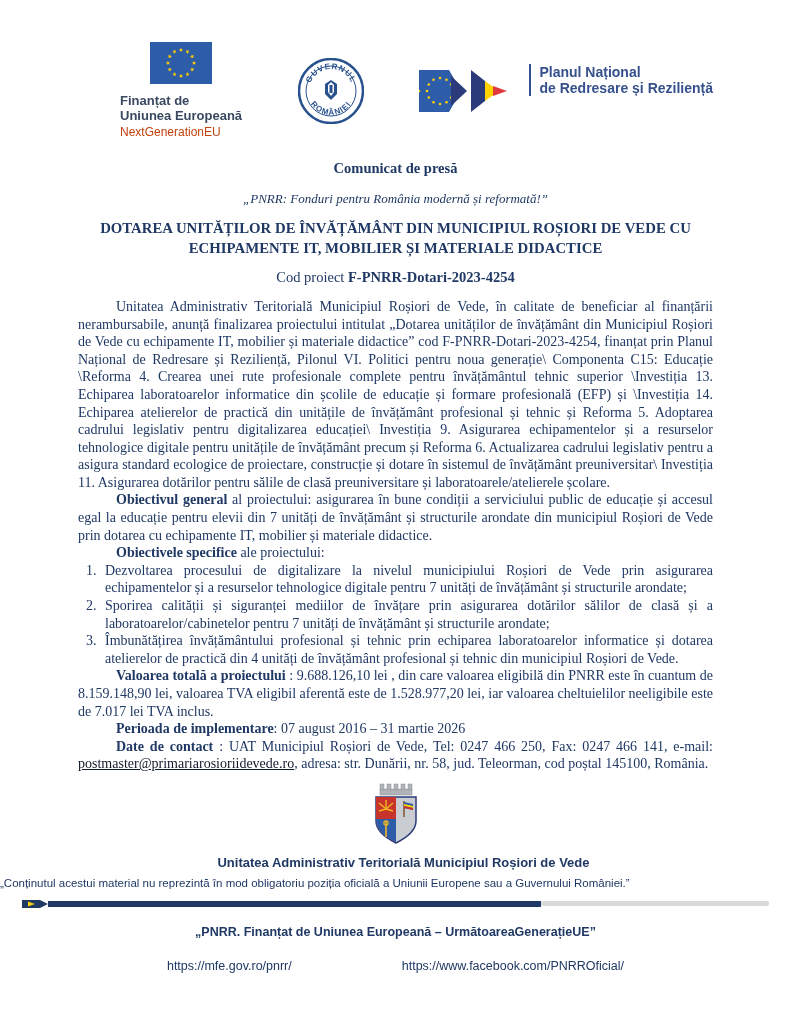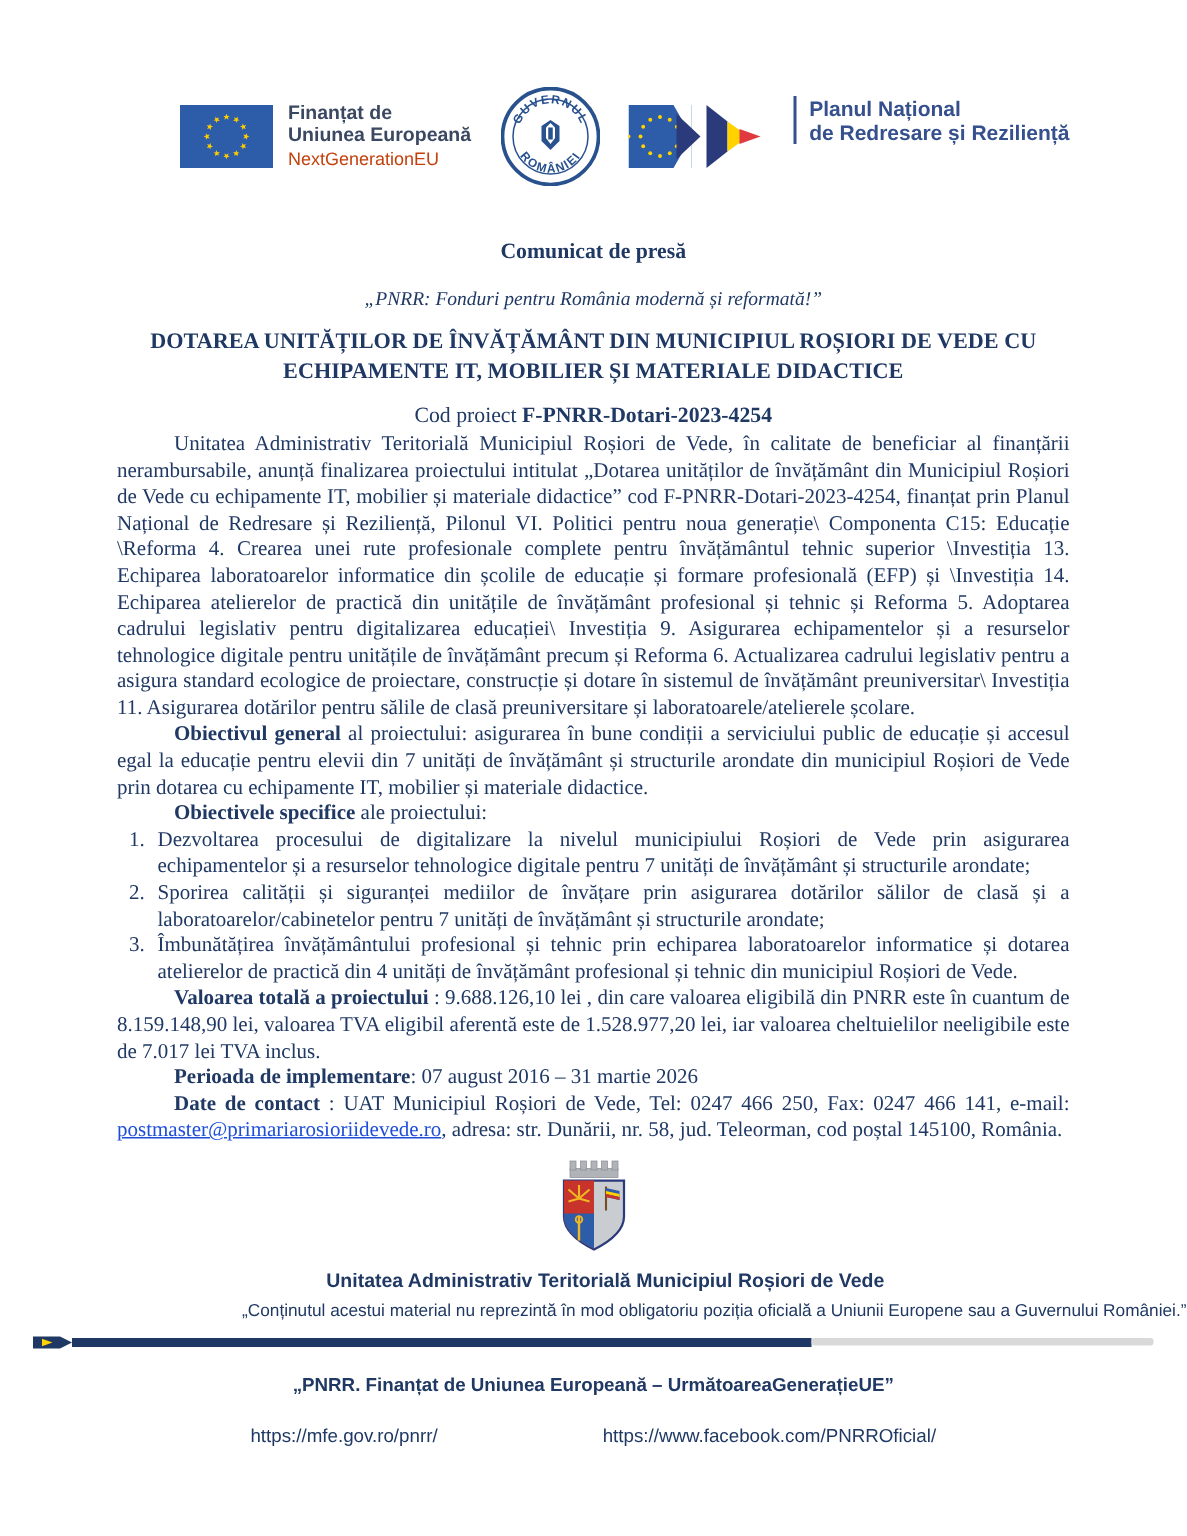"Finanțat de" .eu-logo { flex-direction: none -> column }
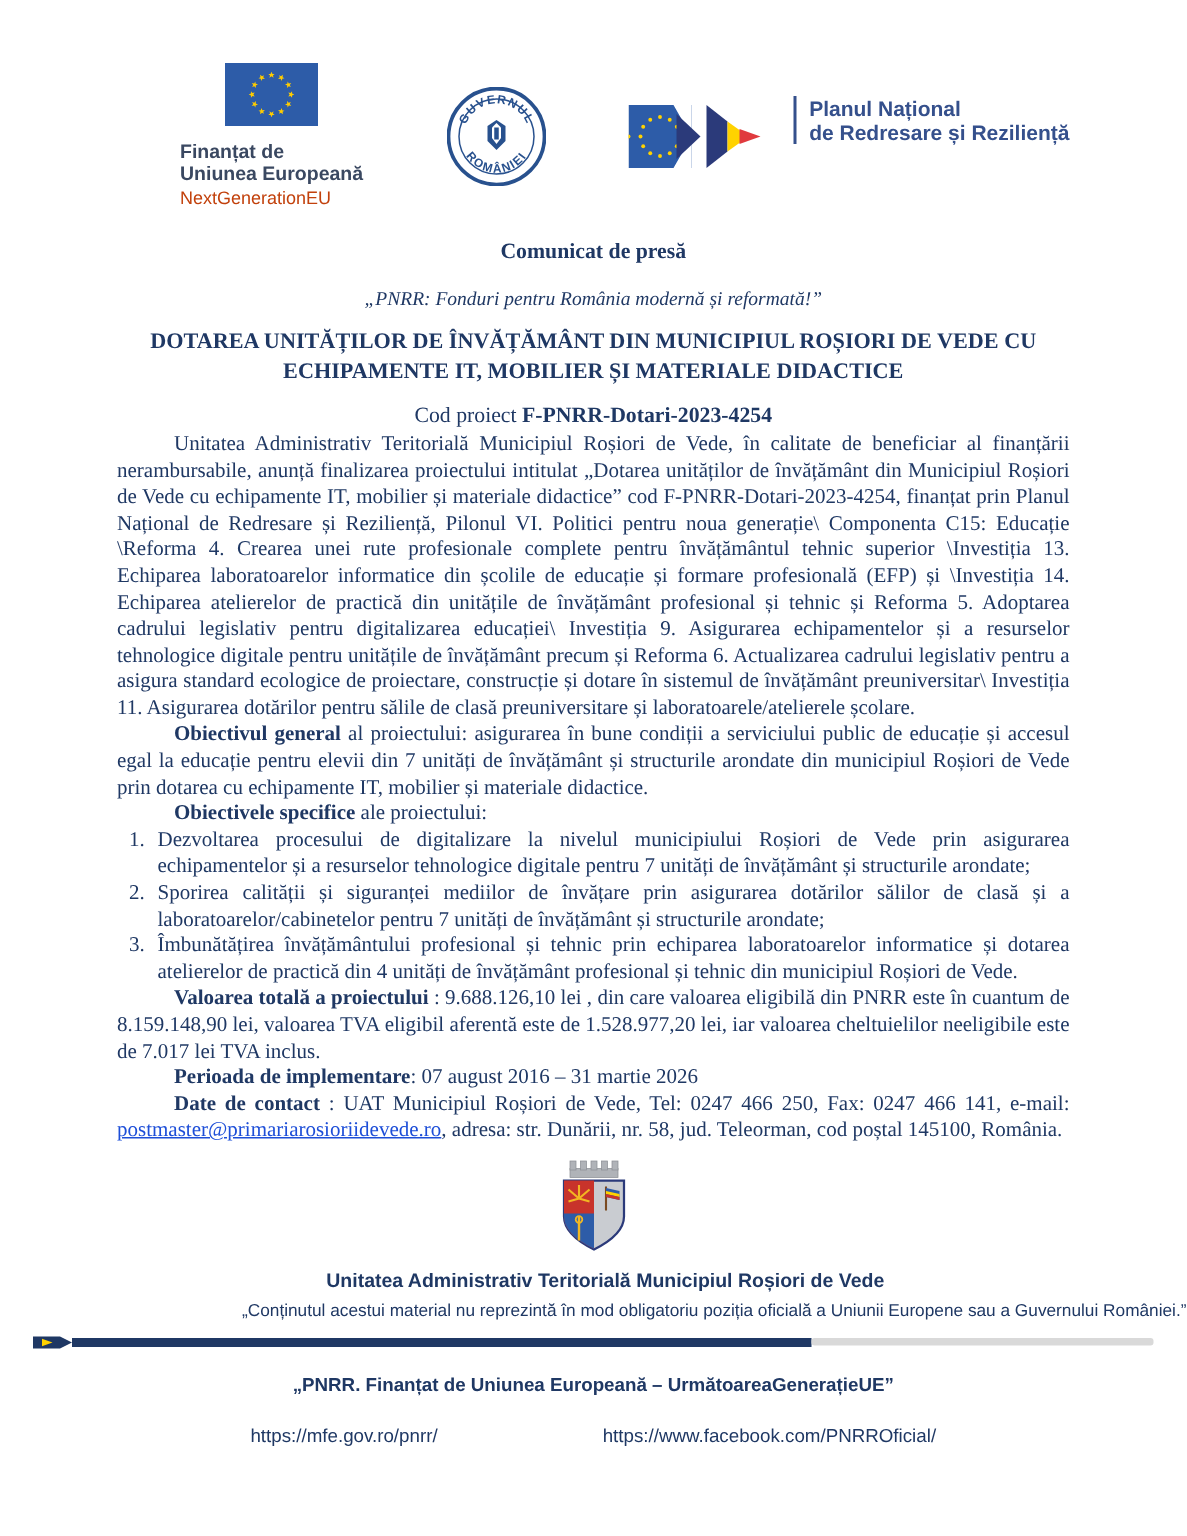"Unitatea Administrativ Teritorială Municipiul Roșiori de Vede," .body-p.first { margin-top: 2px -> 12px }
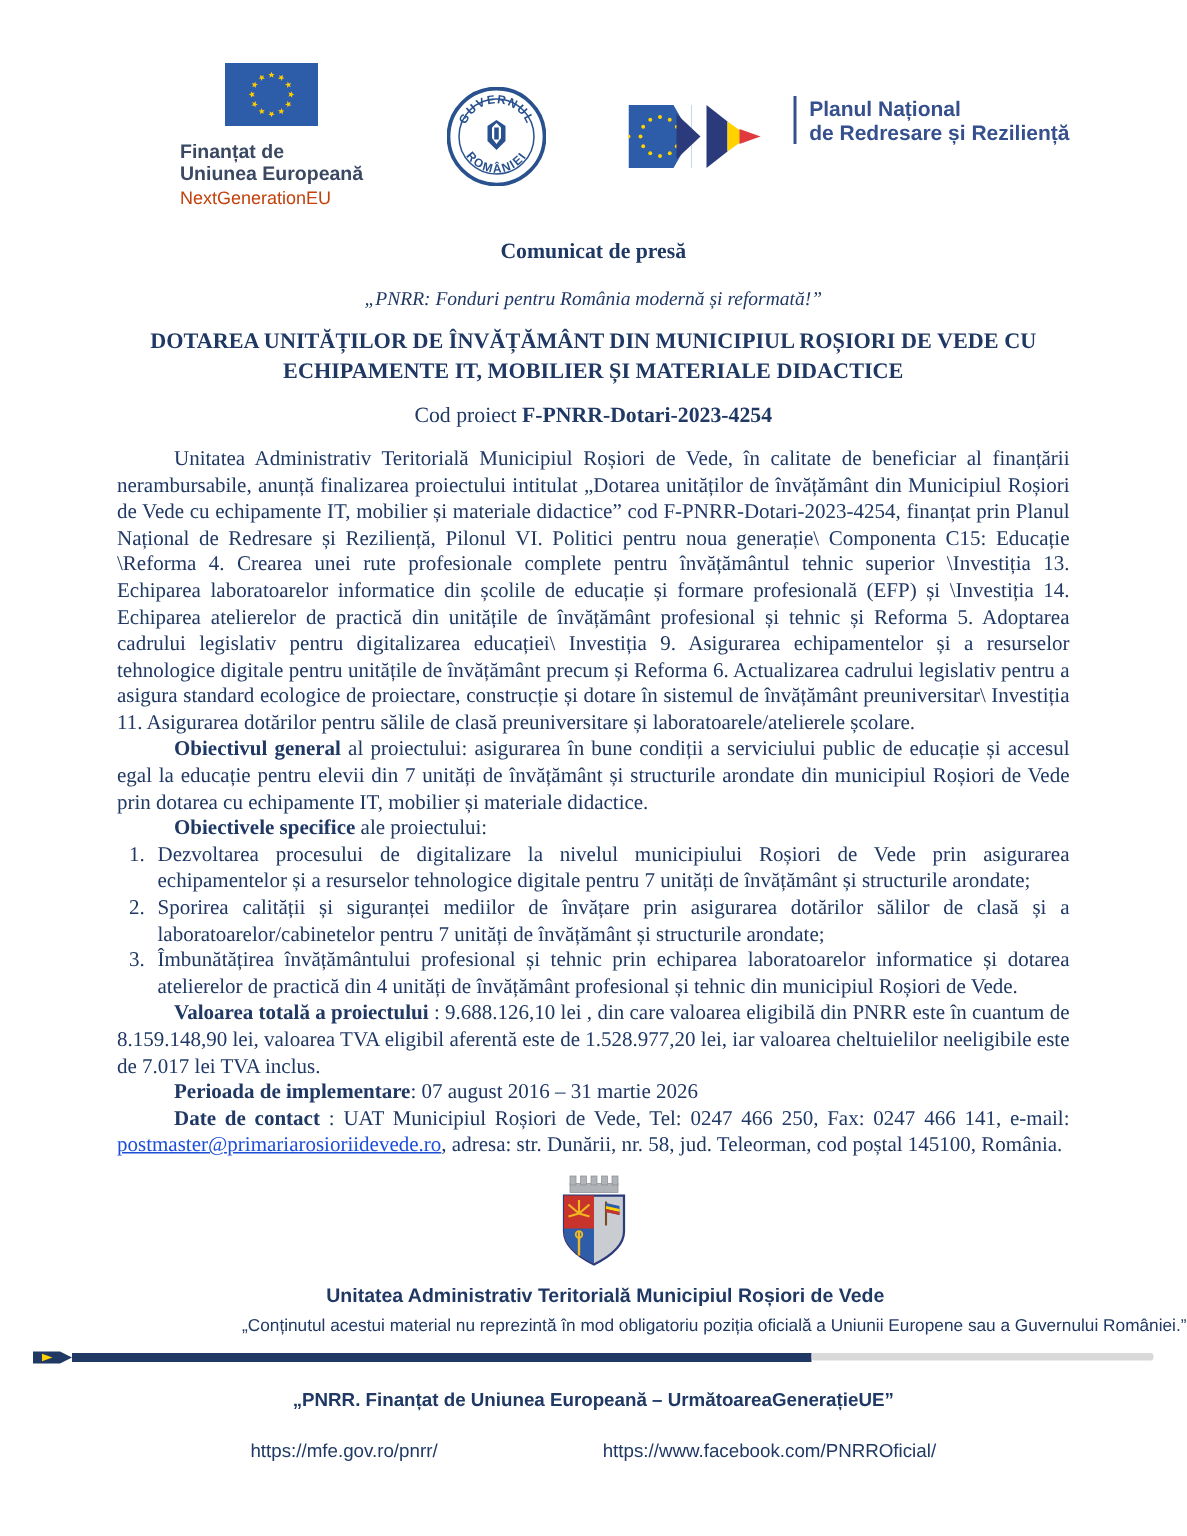"postmaster@primariarosioriidevede.ro" a.email-link { color: #1d4ed8 -> #0f172a }
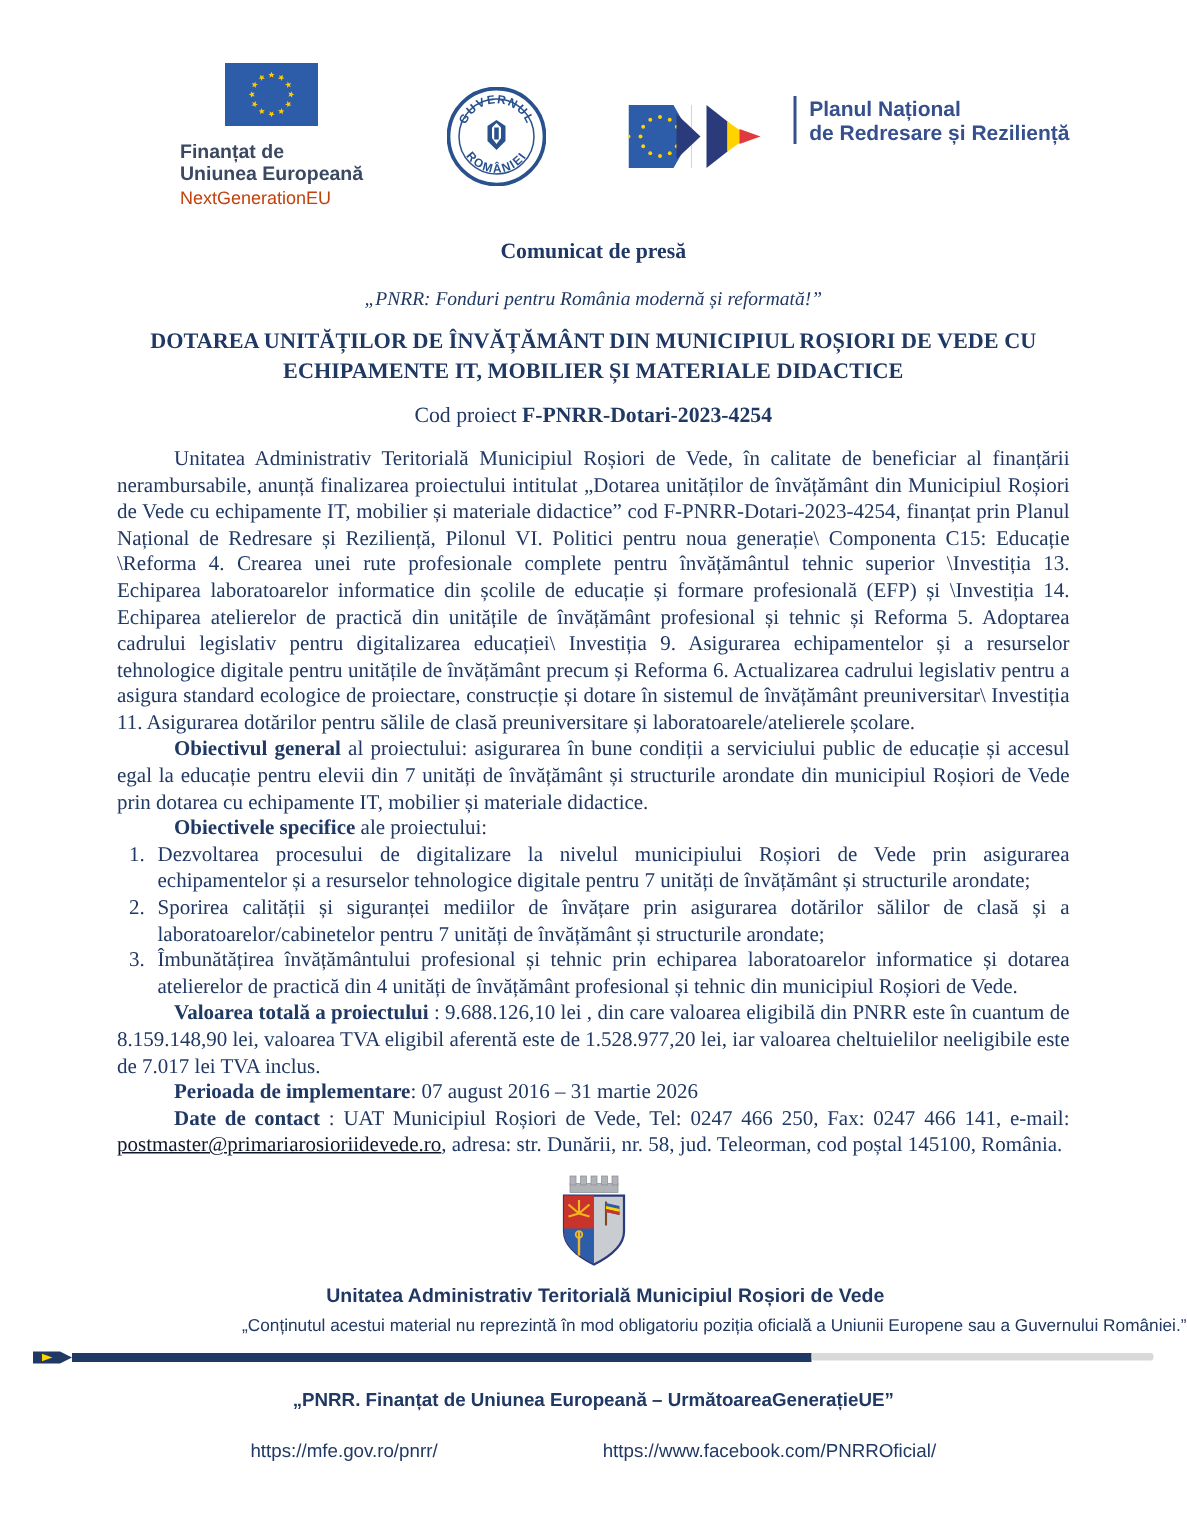"„Conținutul acestui material nu" .footer-disclaimer { text-align: right -> left }
